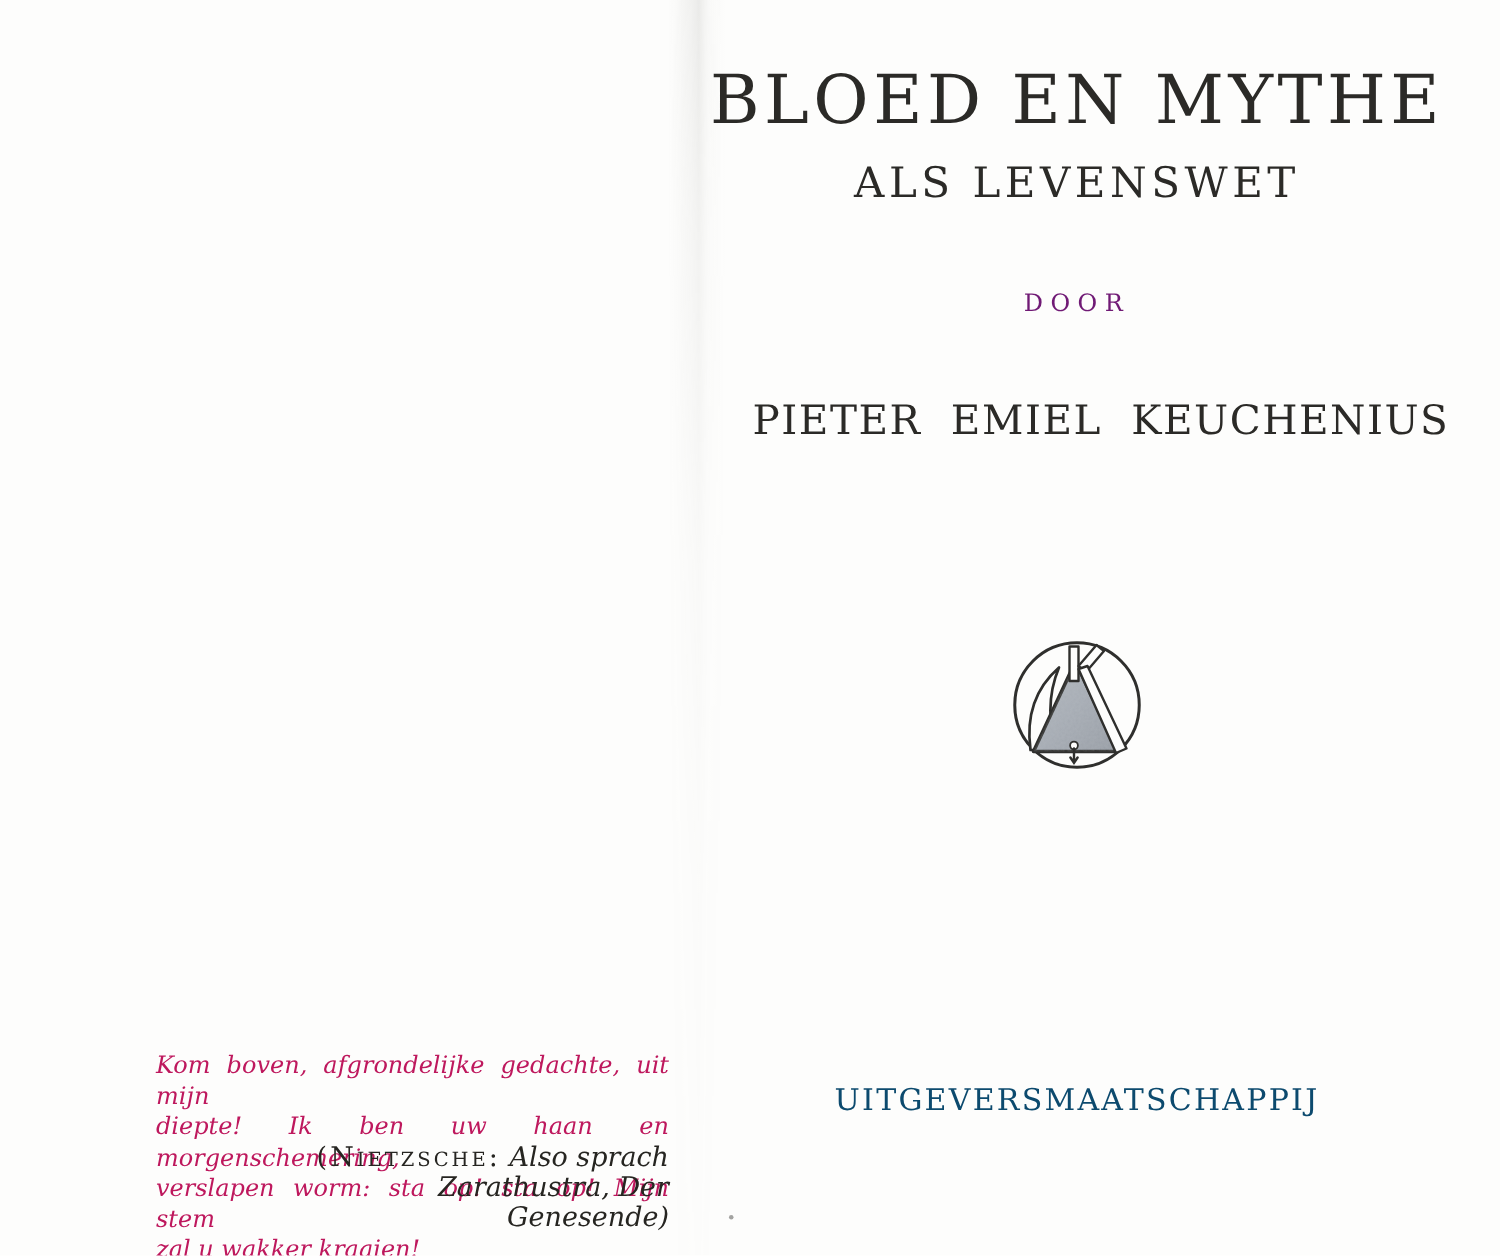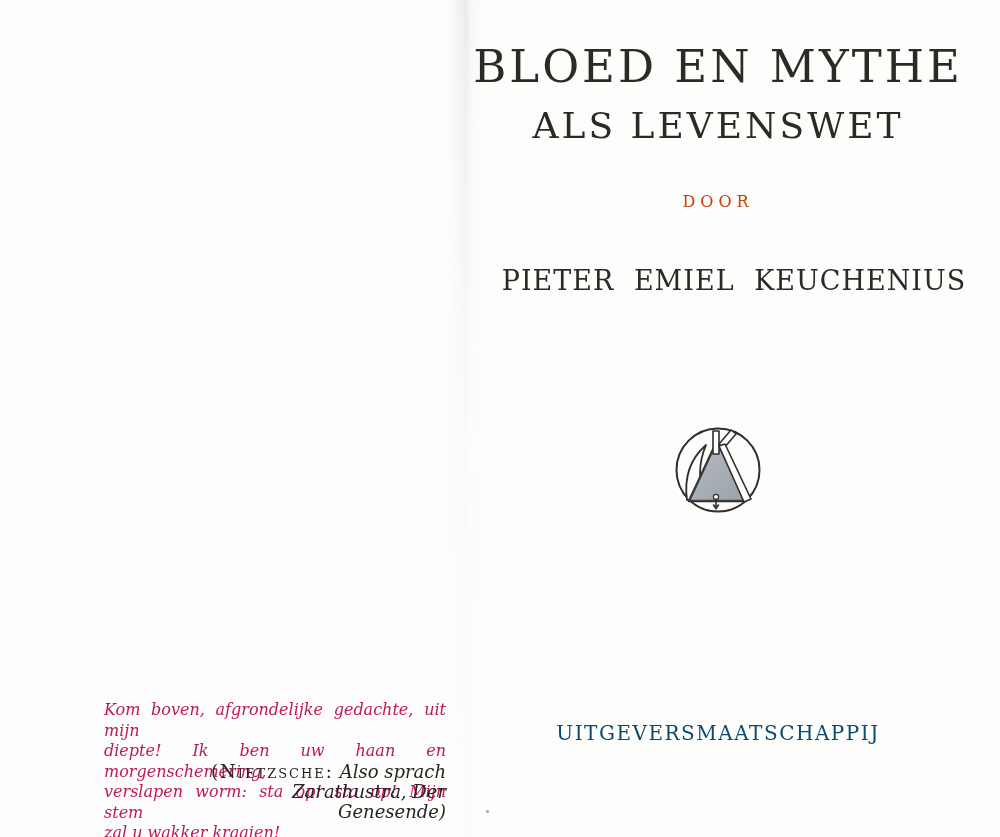"ALS LEVENSWET" .sub-title { font-size: 36px -> 28px }
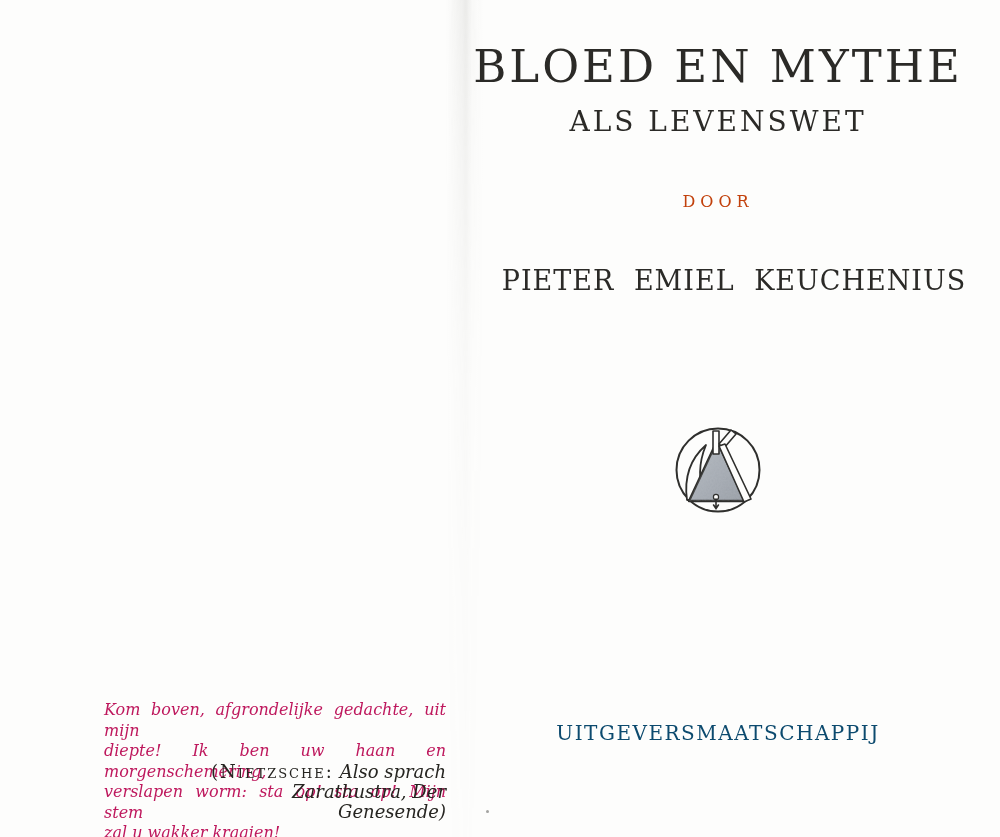"DOOR" .byline { color: #c2410c -> #701a75 }
